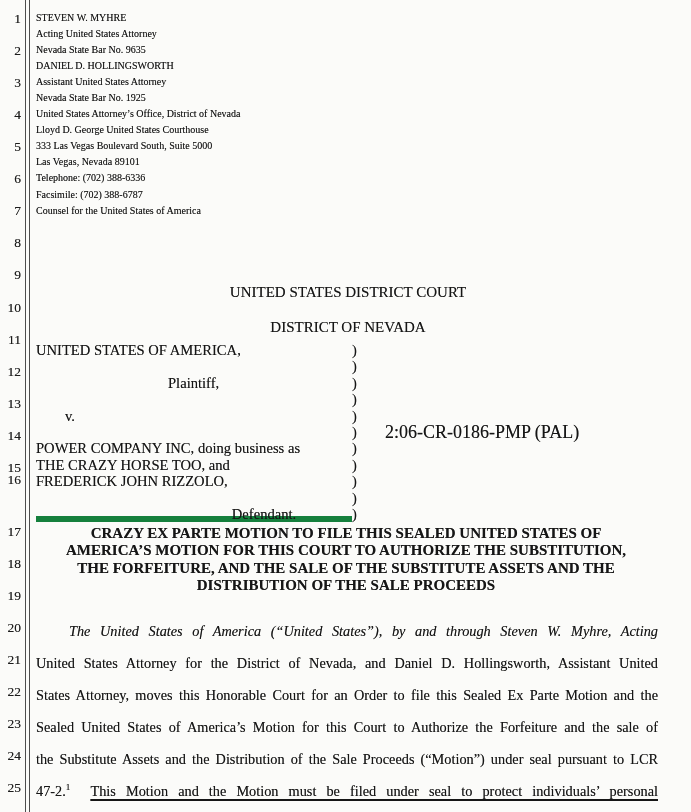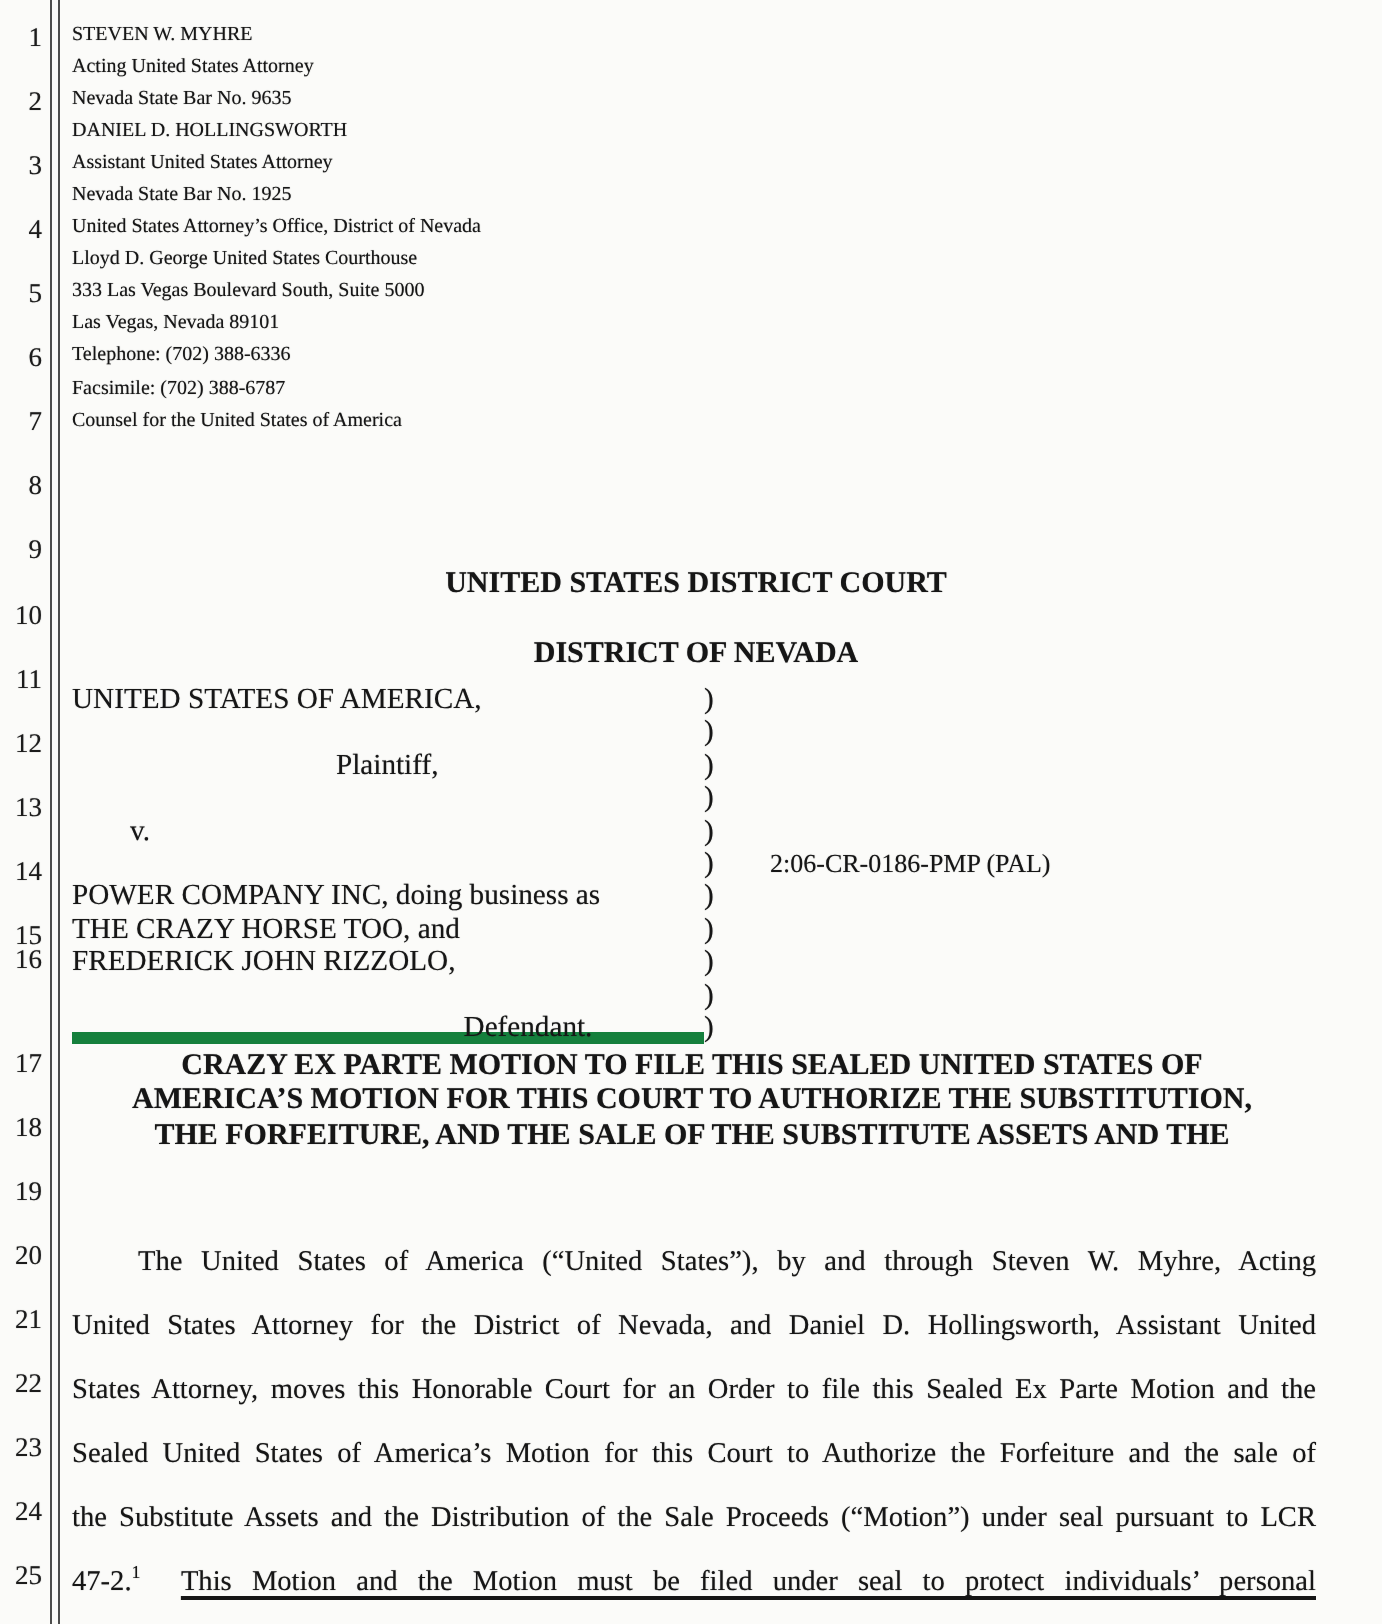"UNITED STATES DISTRICT COURT" .court-line { font-weight: bold -> normal }
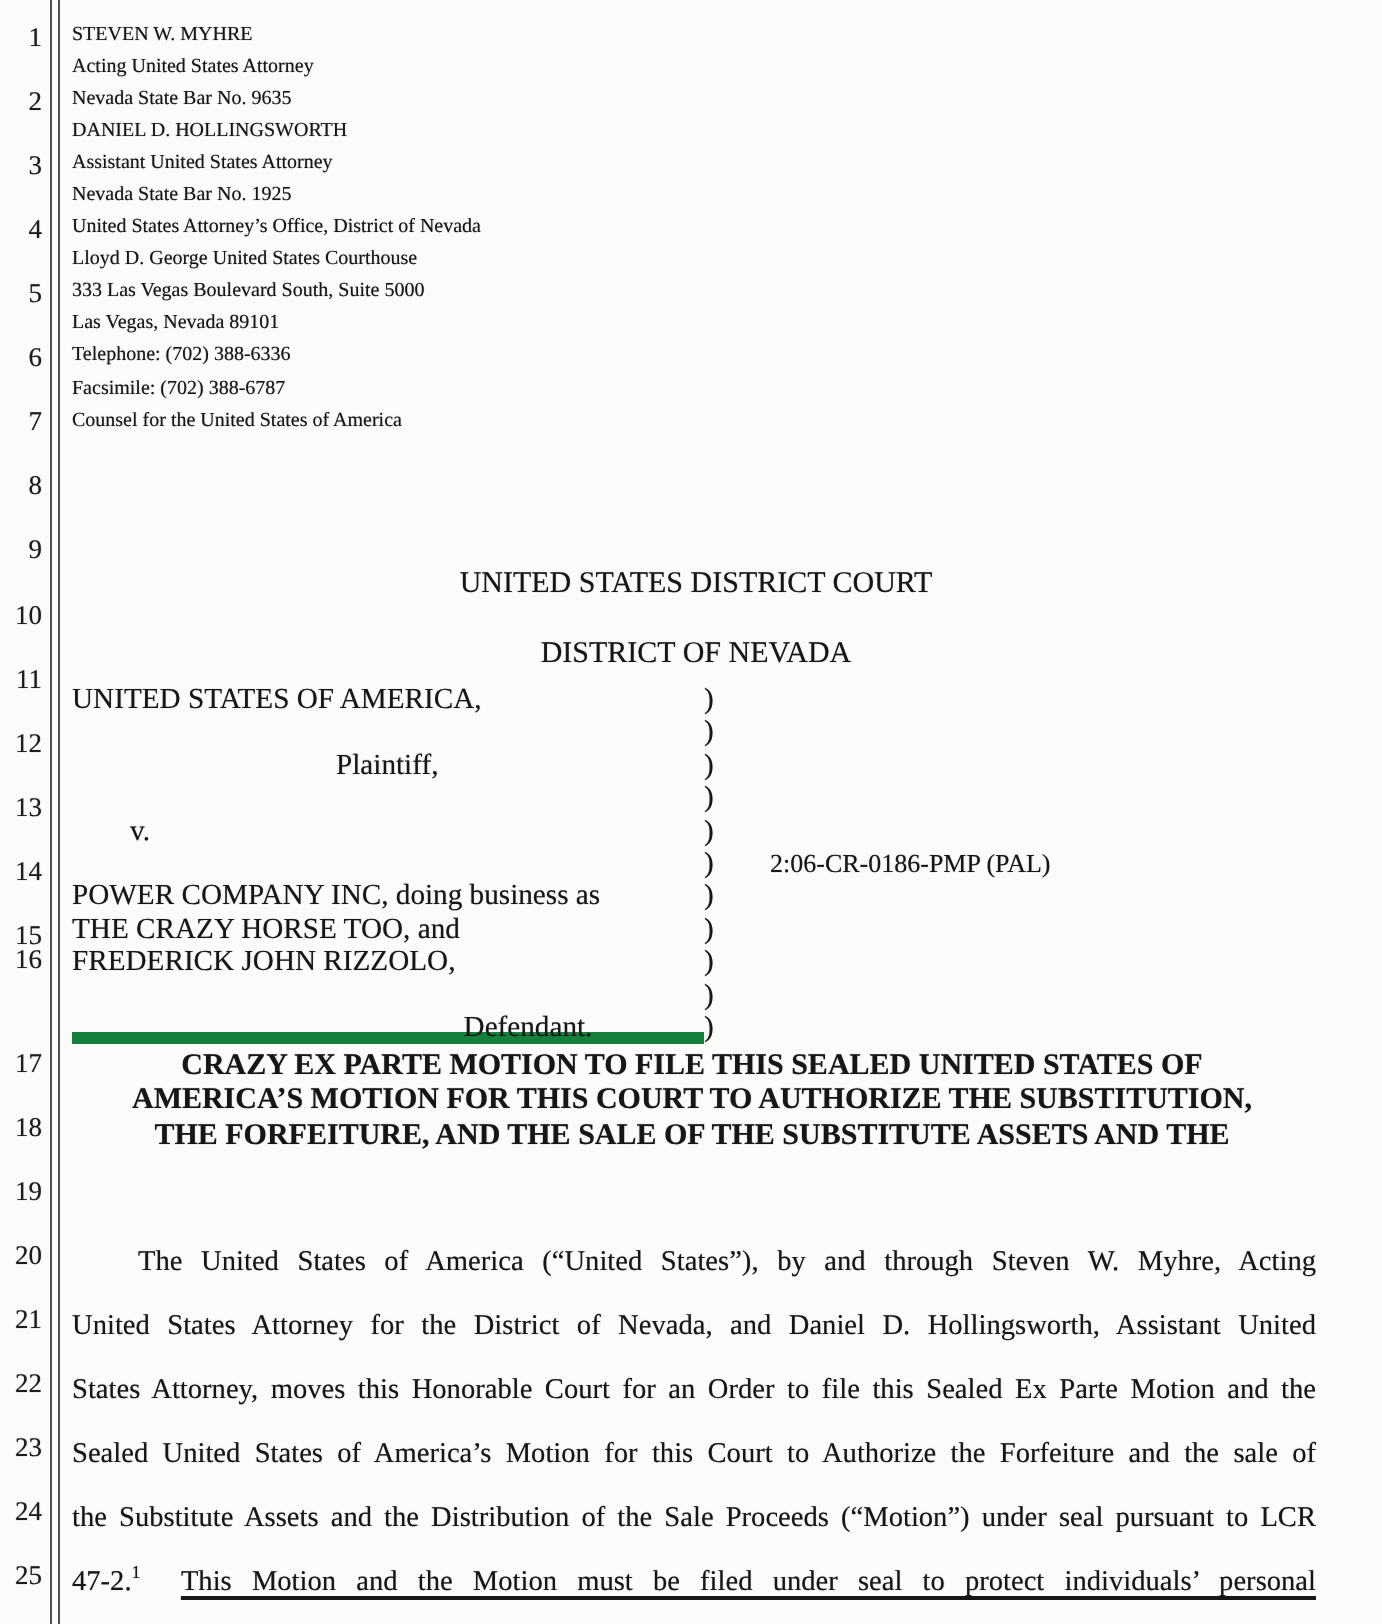"2:06-CR-0186-PMP (PAL)" .cap-right { font-size: 13px -> 18px }
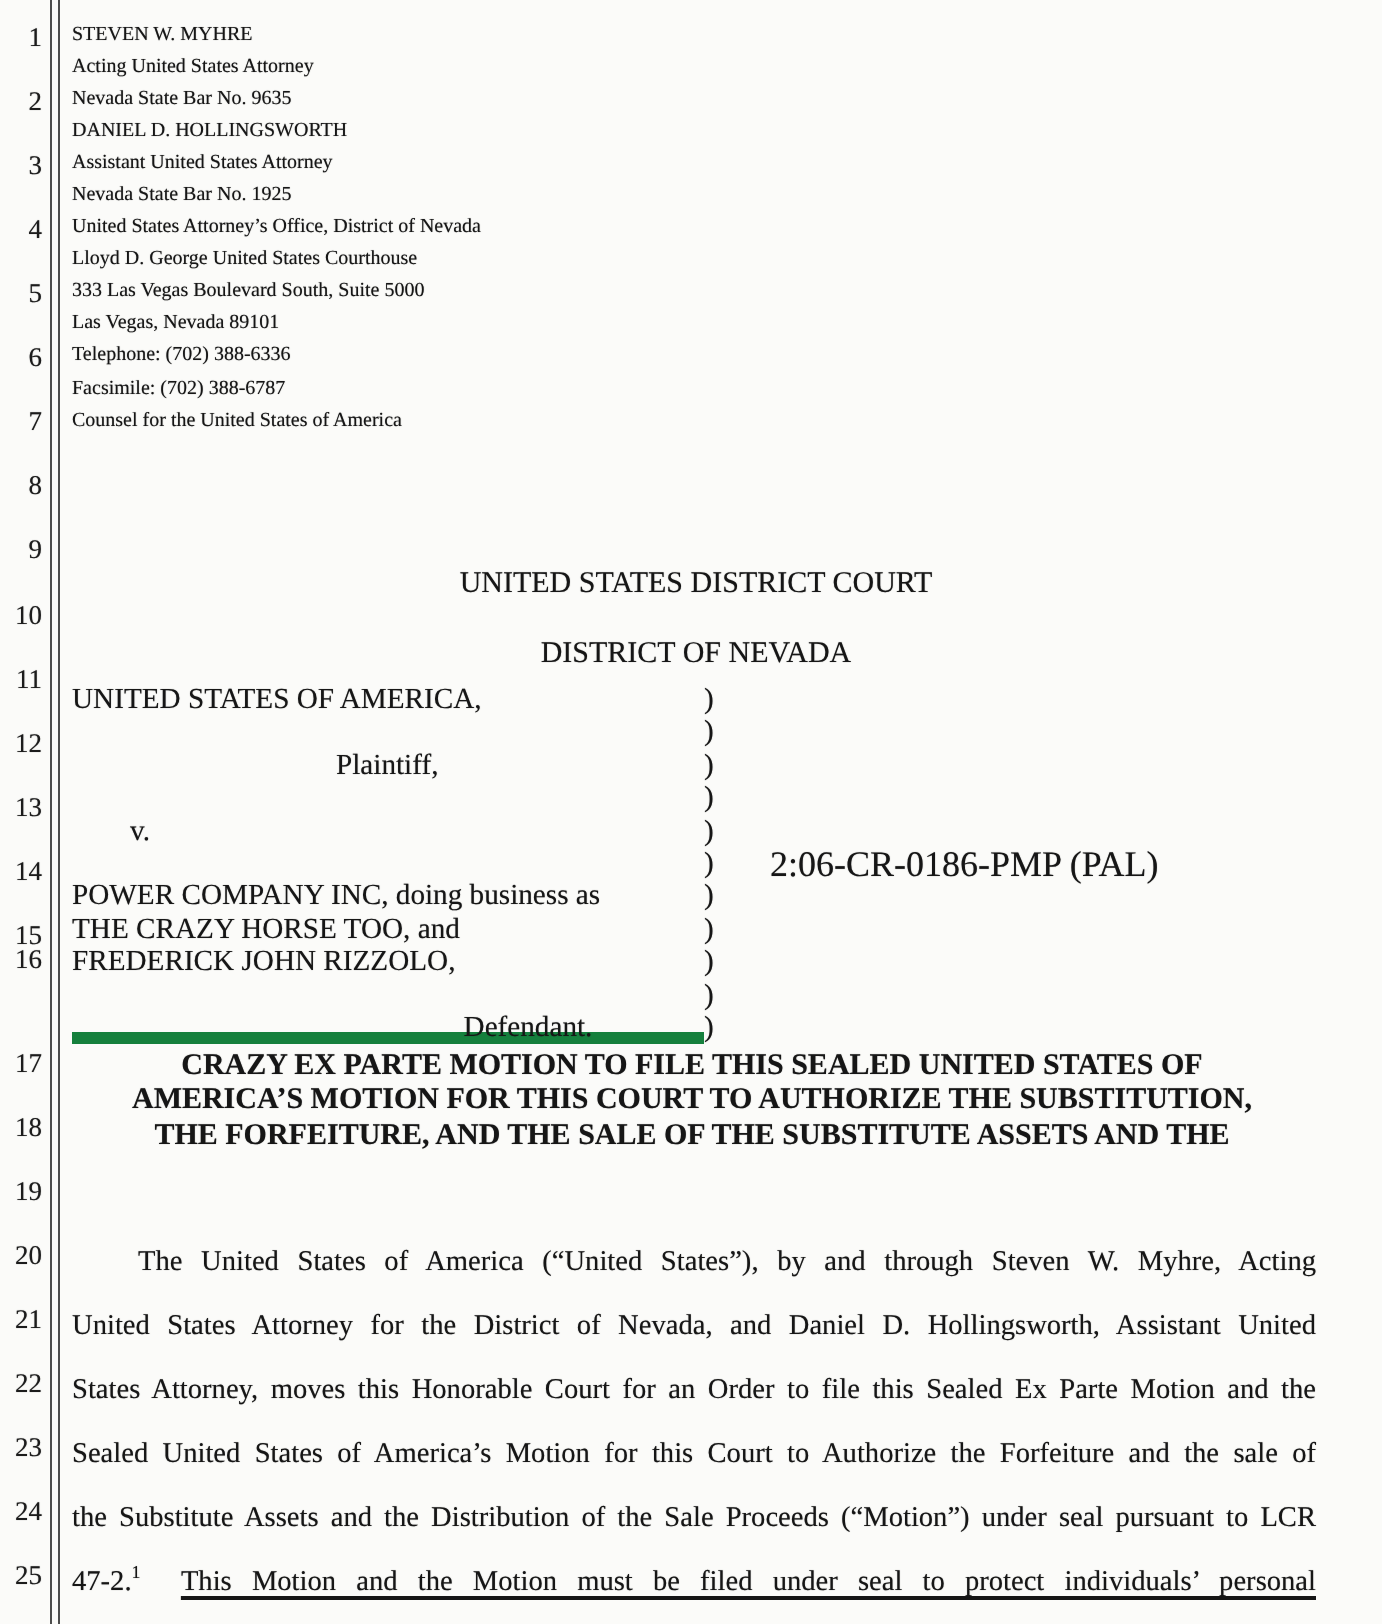"DISTRIBUTION OF THE SALE PROCEEDS" div { html: none -> <div>DISTRIBUTION OF THE SALE PROCEEDS</div> }
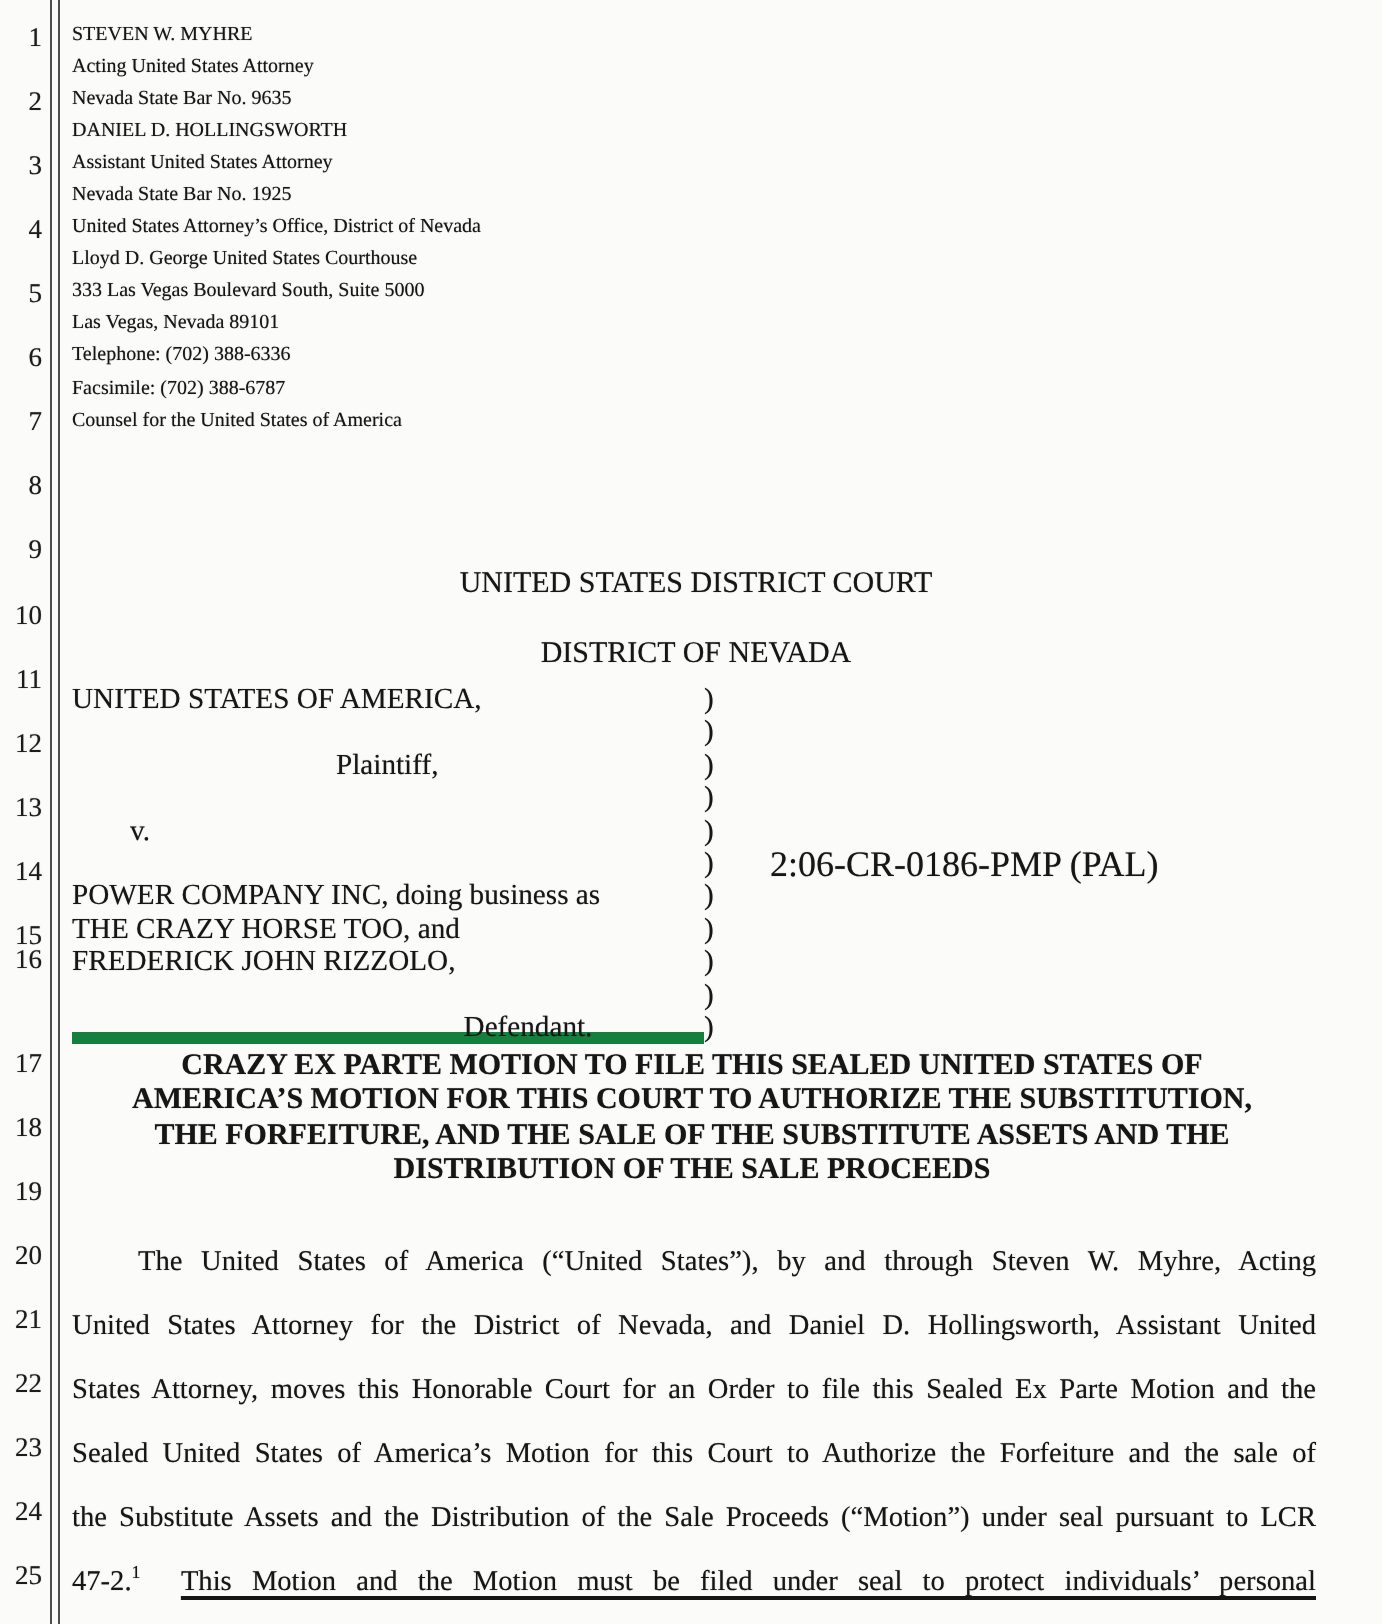"The United States of America" .body-line.indent { font-style: none -> italic }
